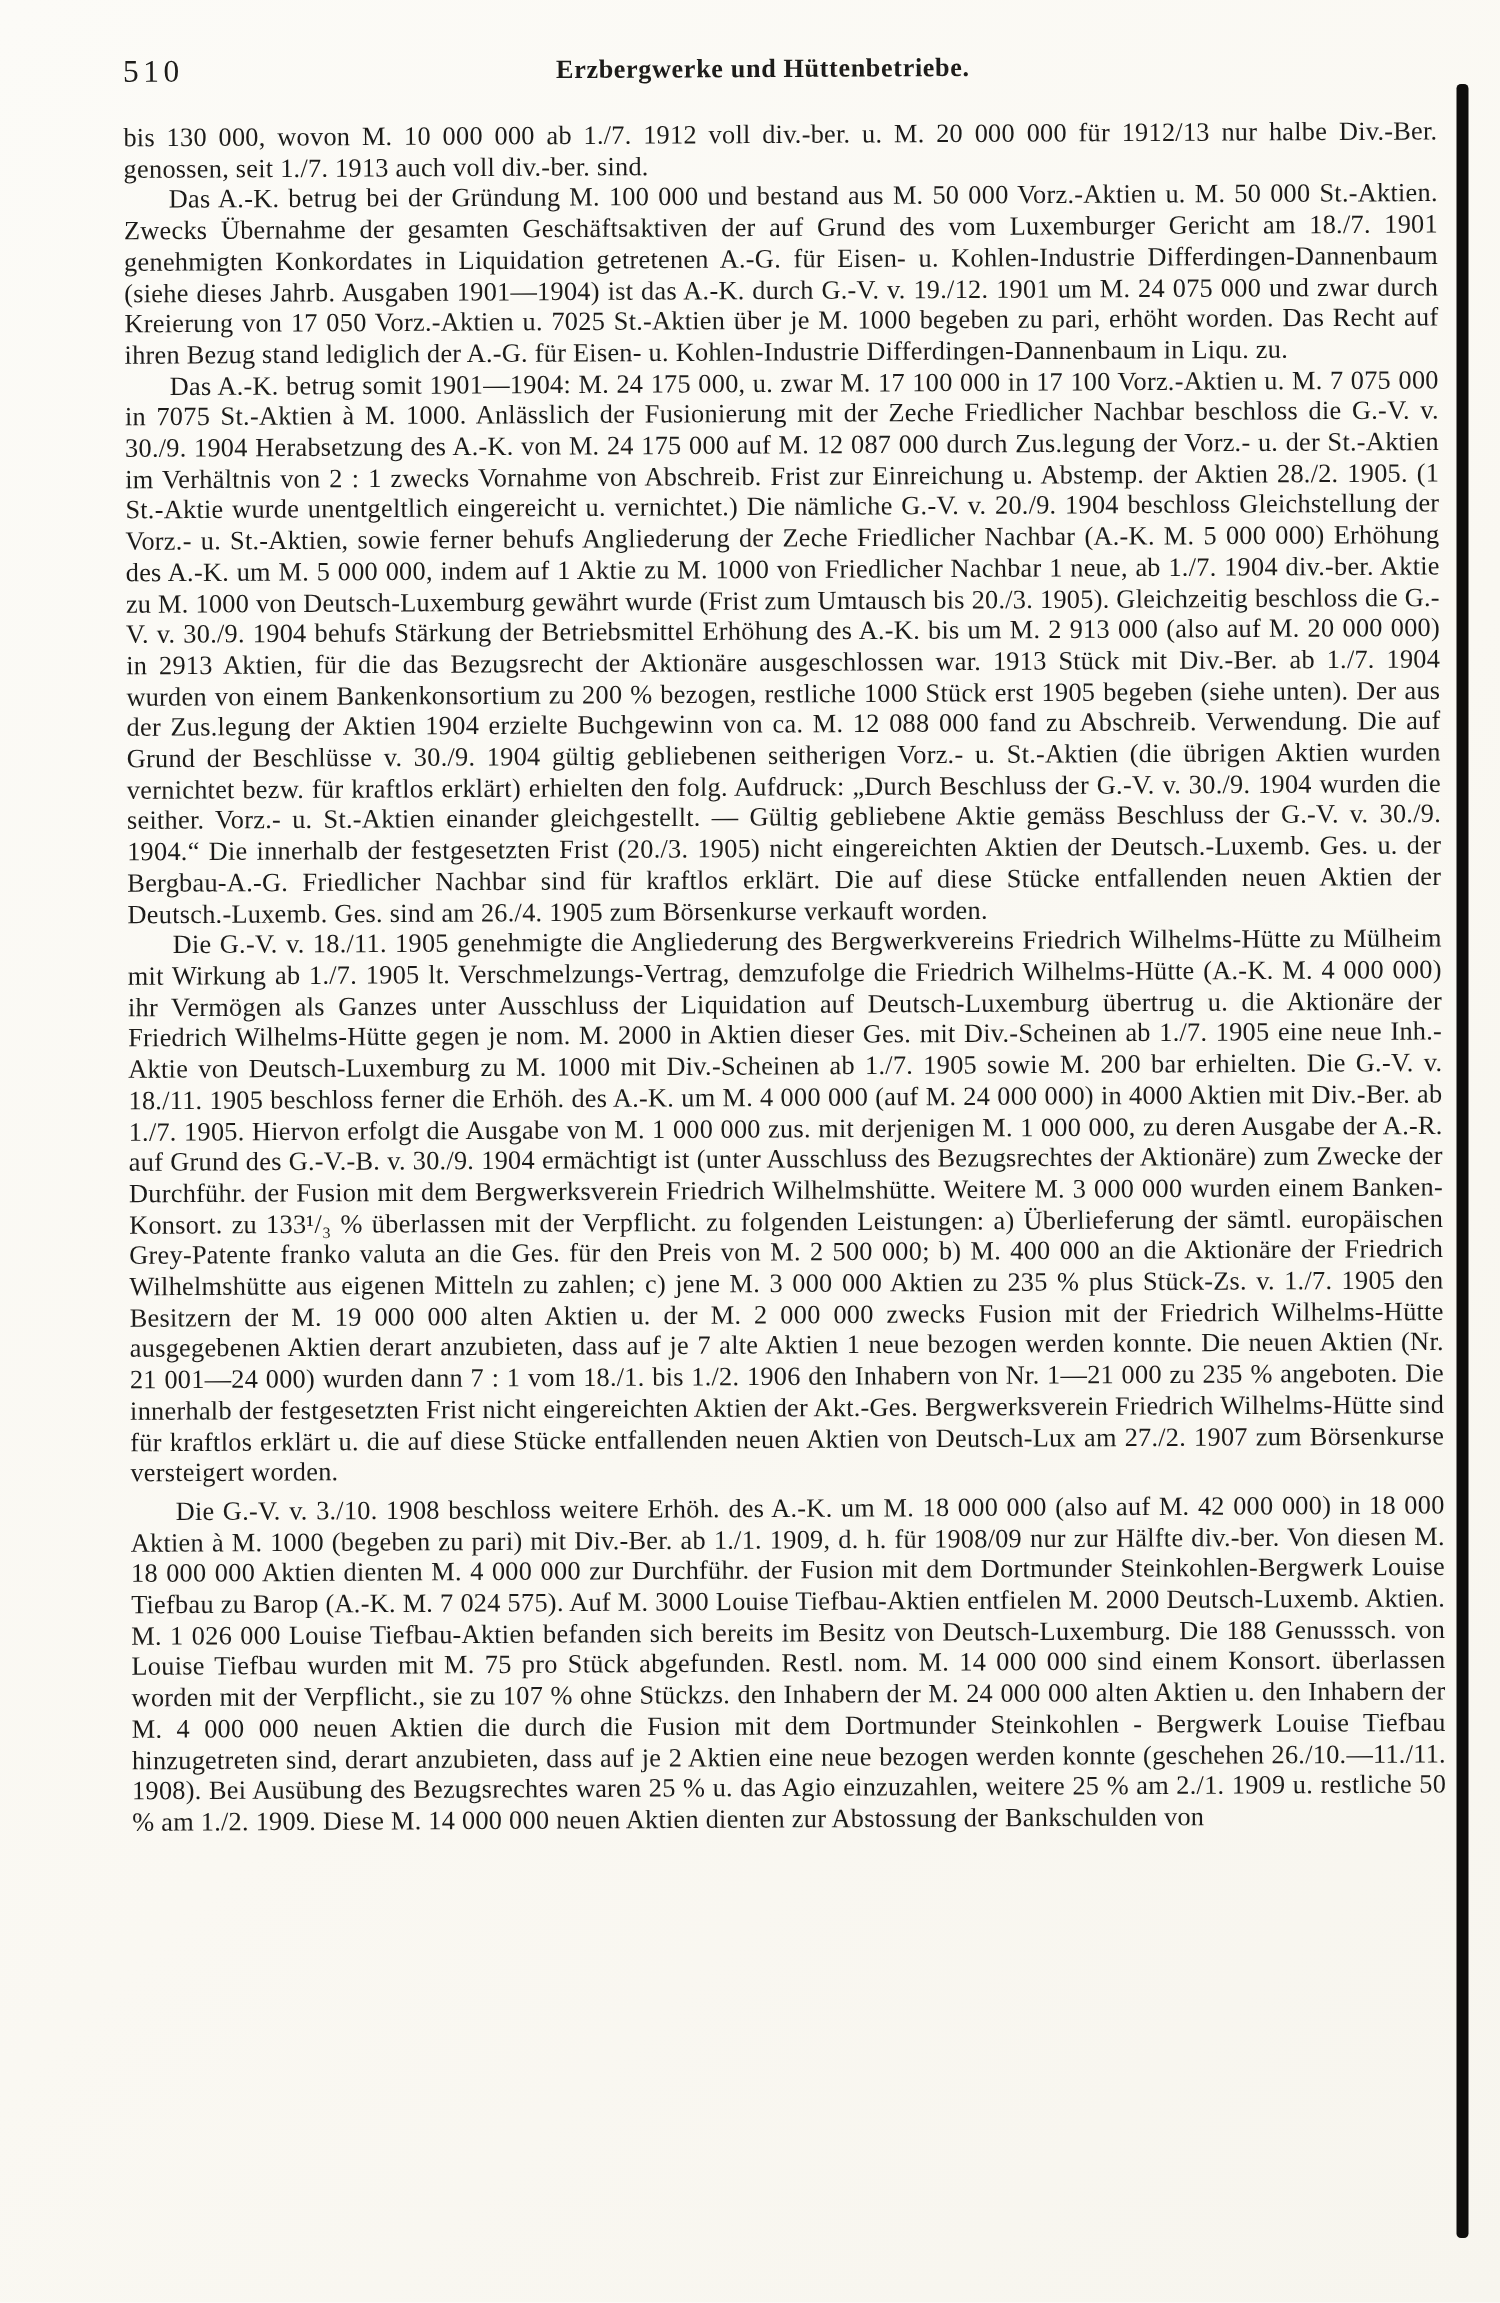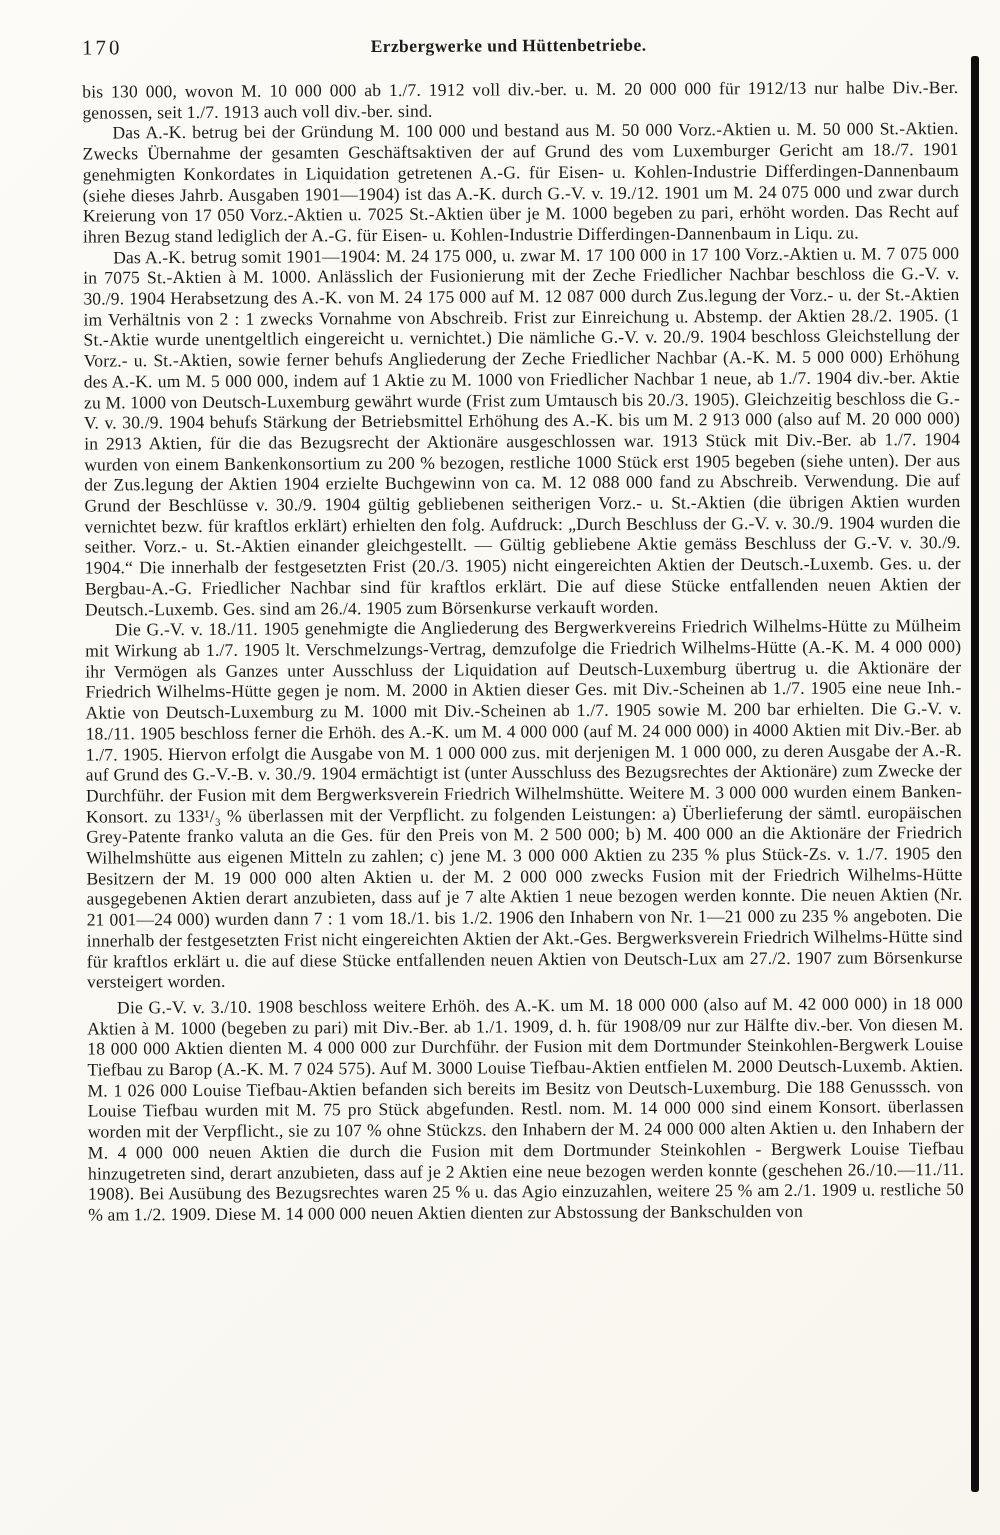"170" span.page-number { text: 170 -> 510 }
